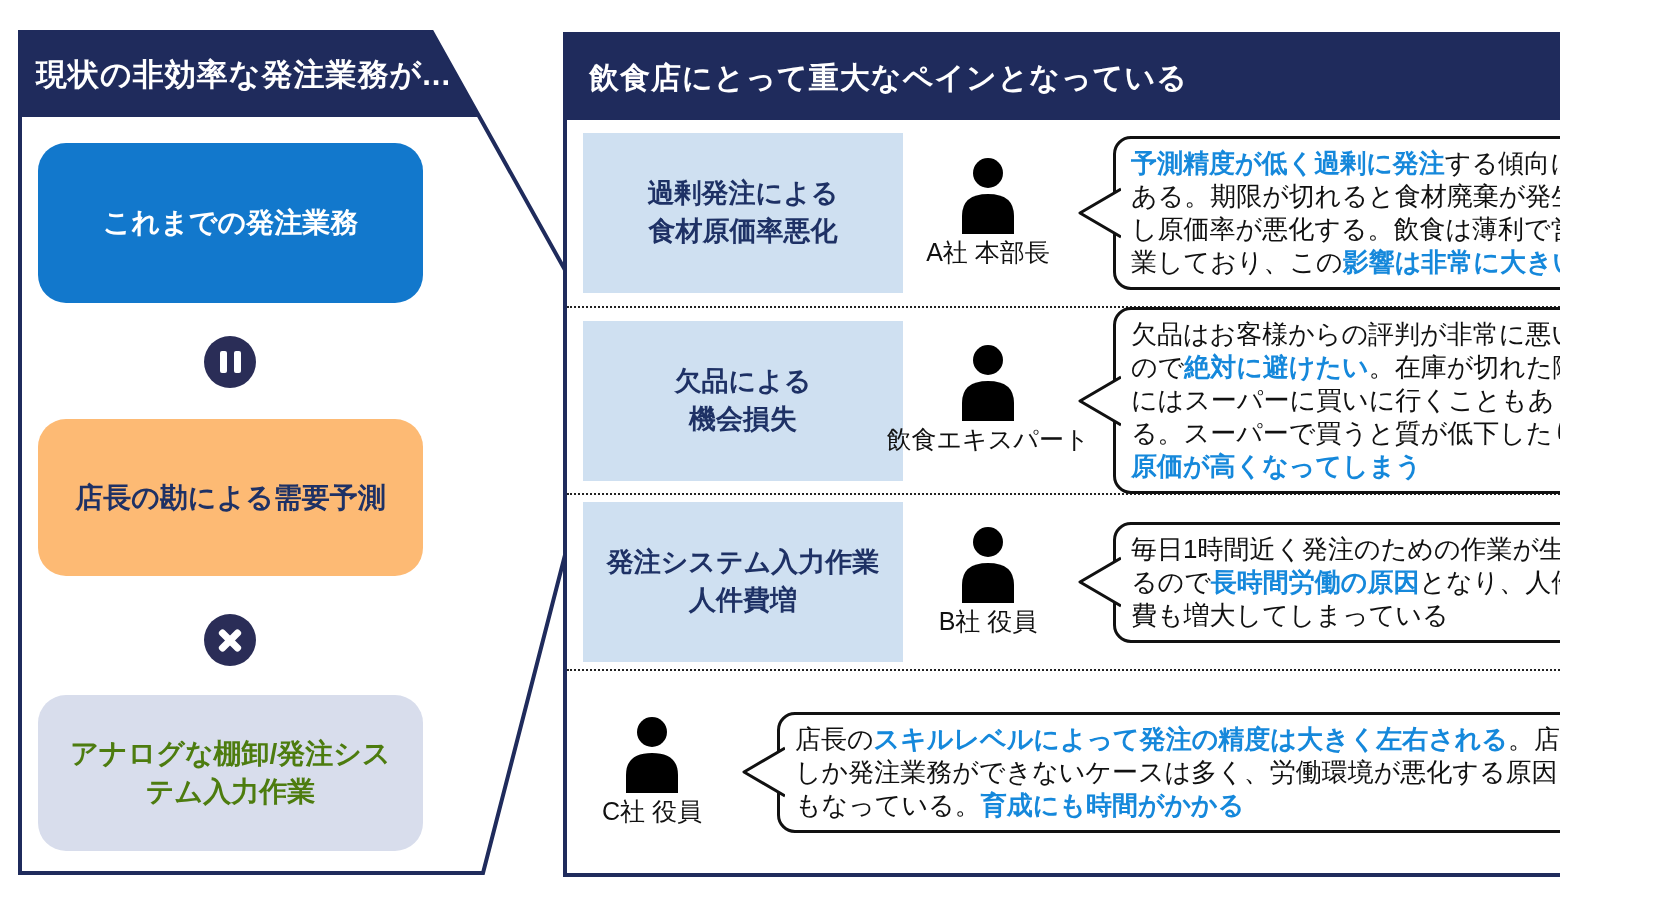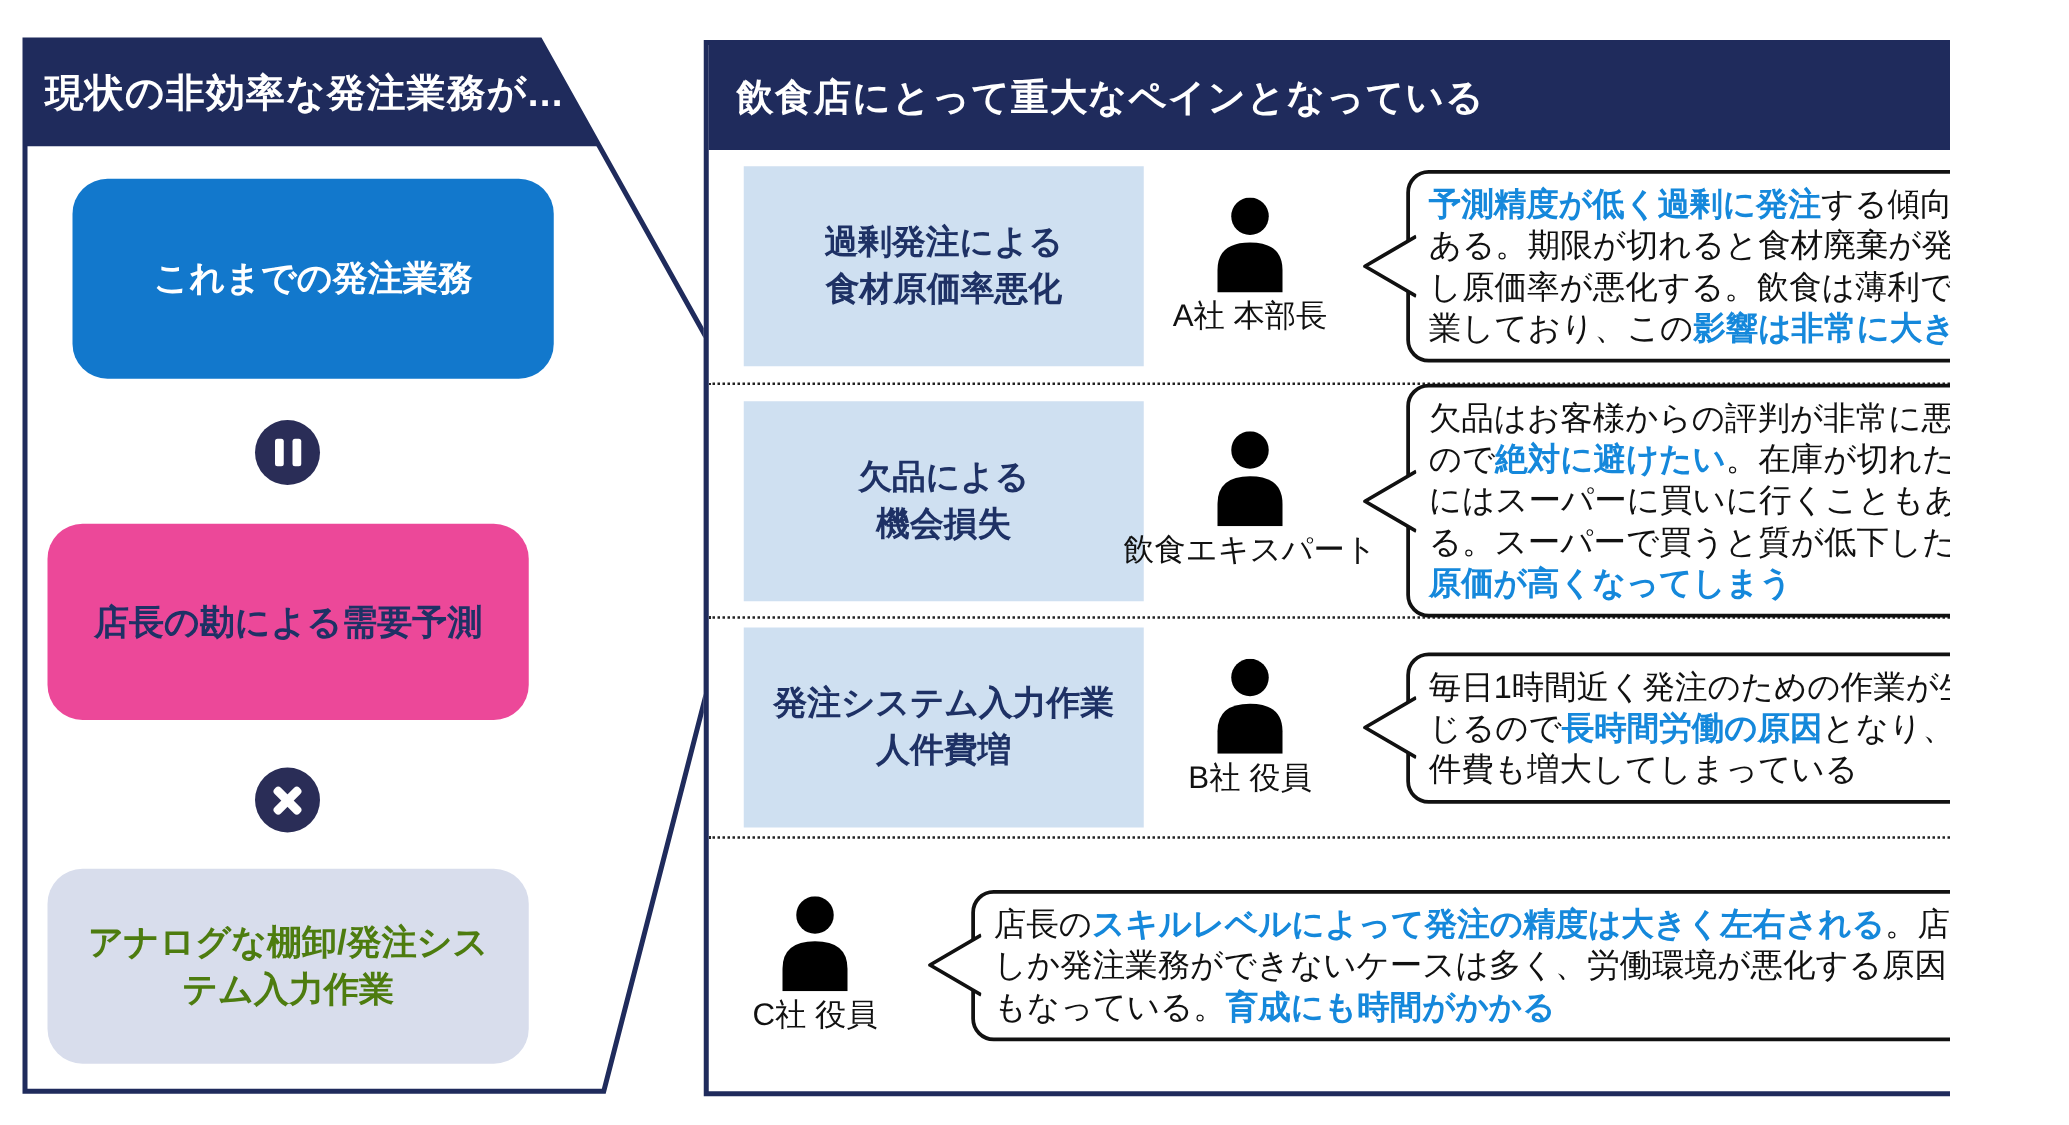"過剰発注による" .pain-label { margin-left: 28px -> 16px }
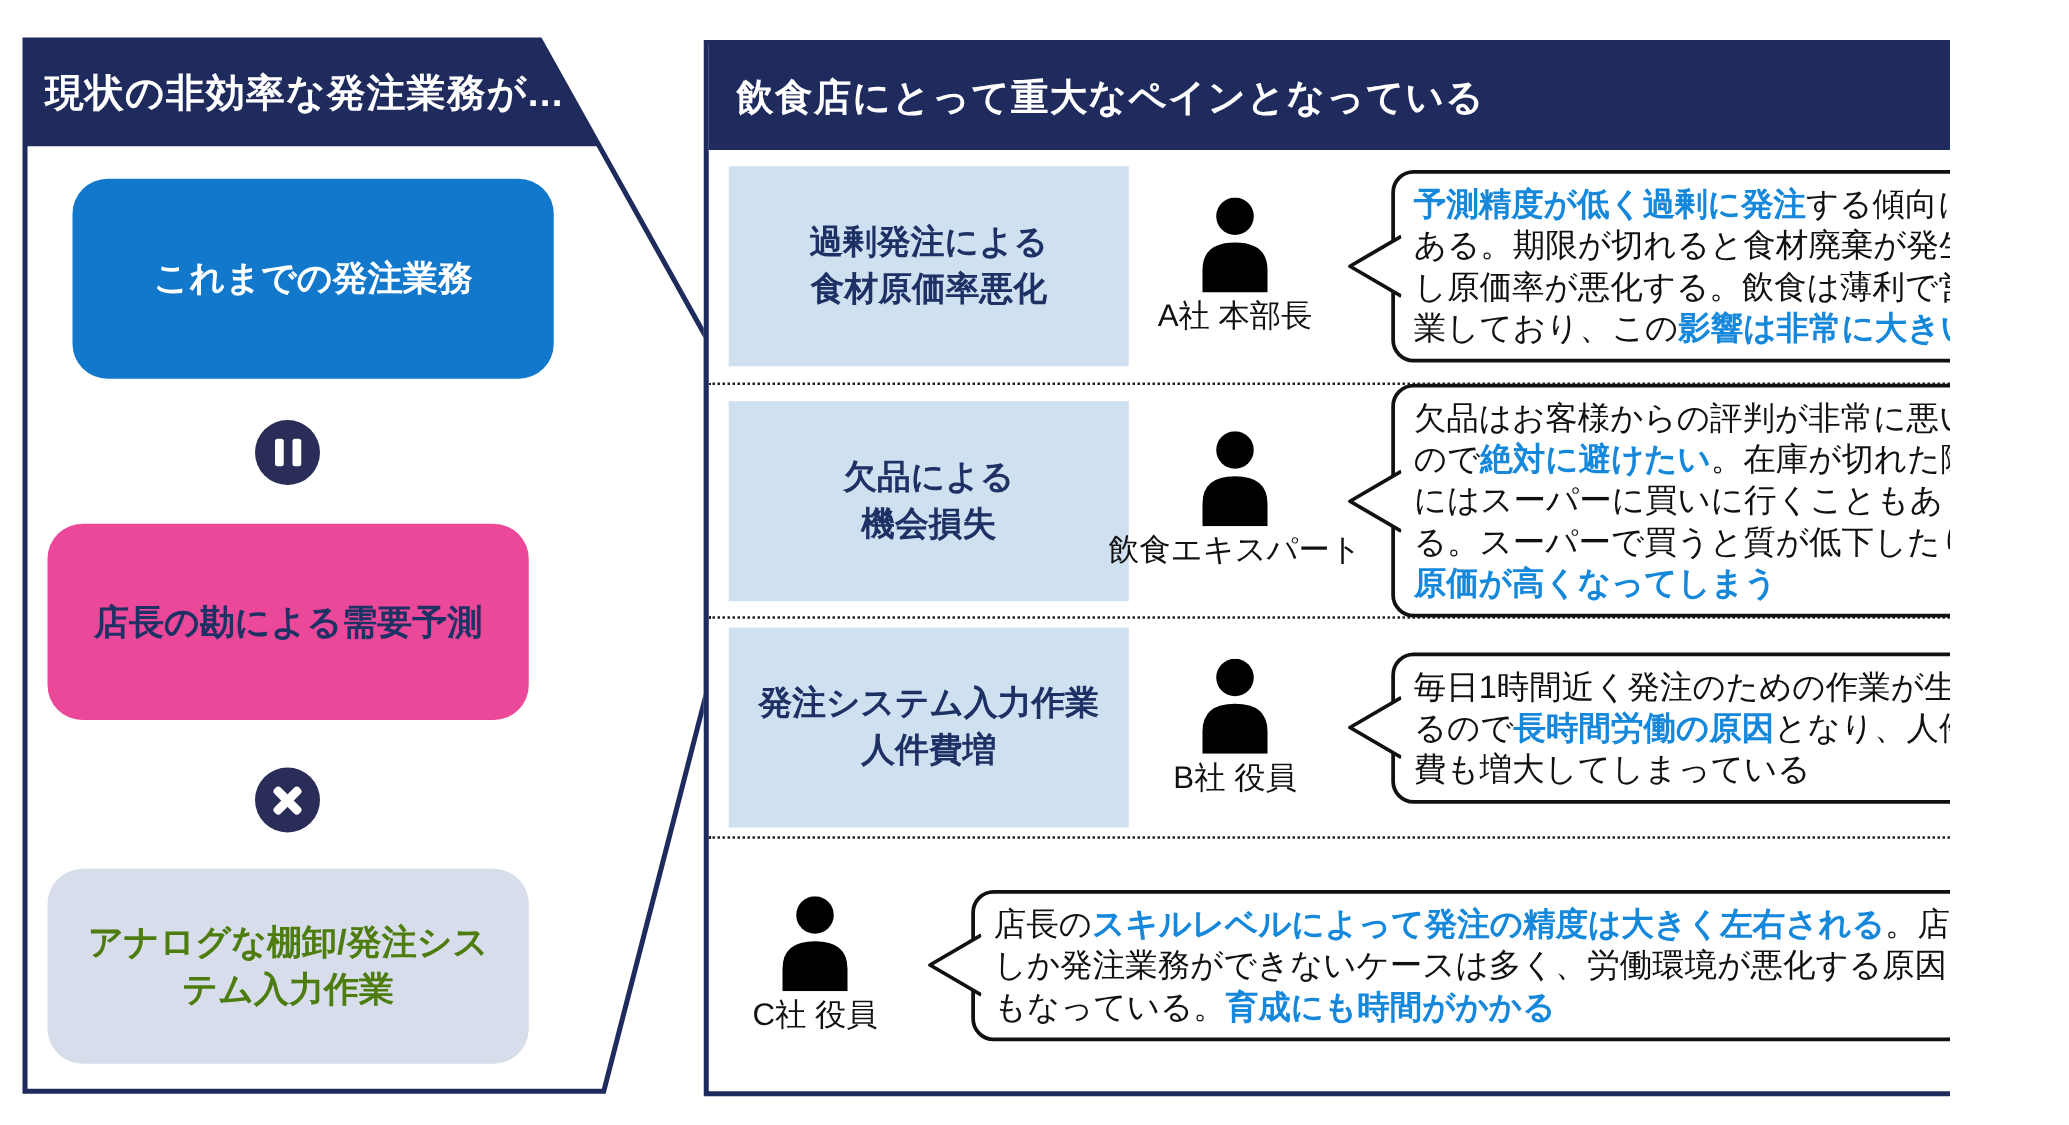"これまでの発注業務" .flow-box.primary { margin-left: 20px -> none }
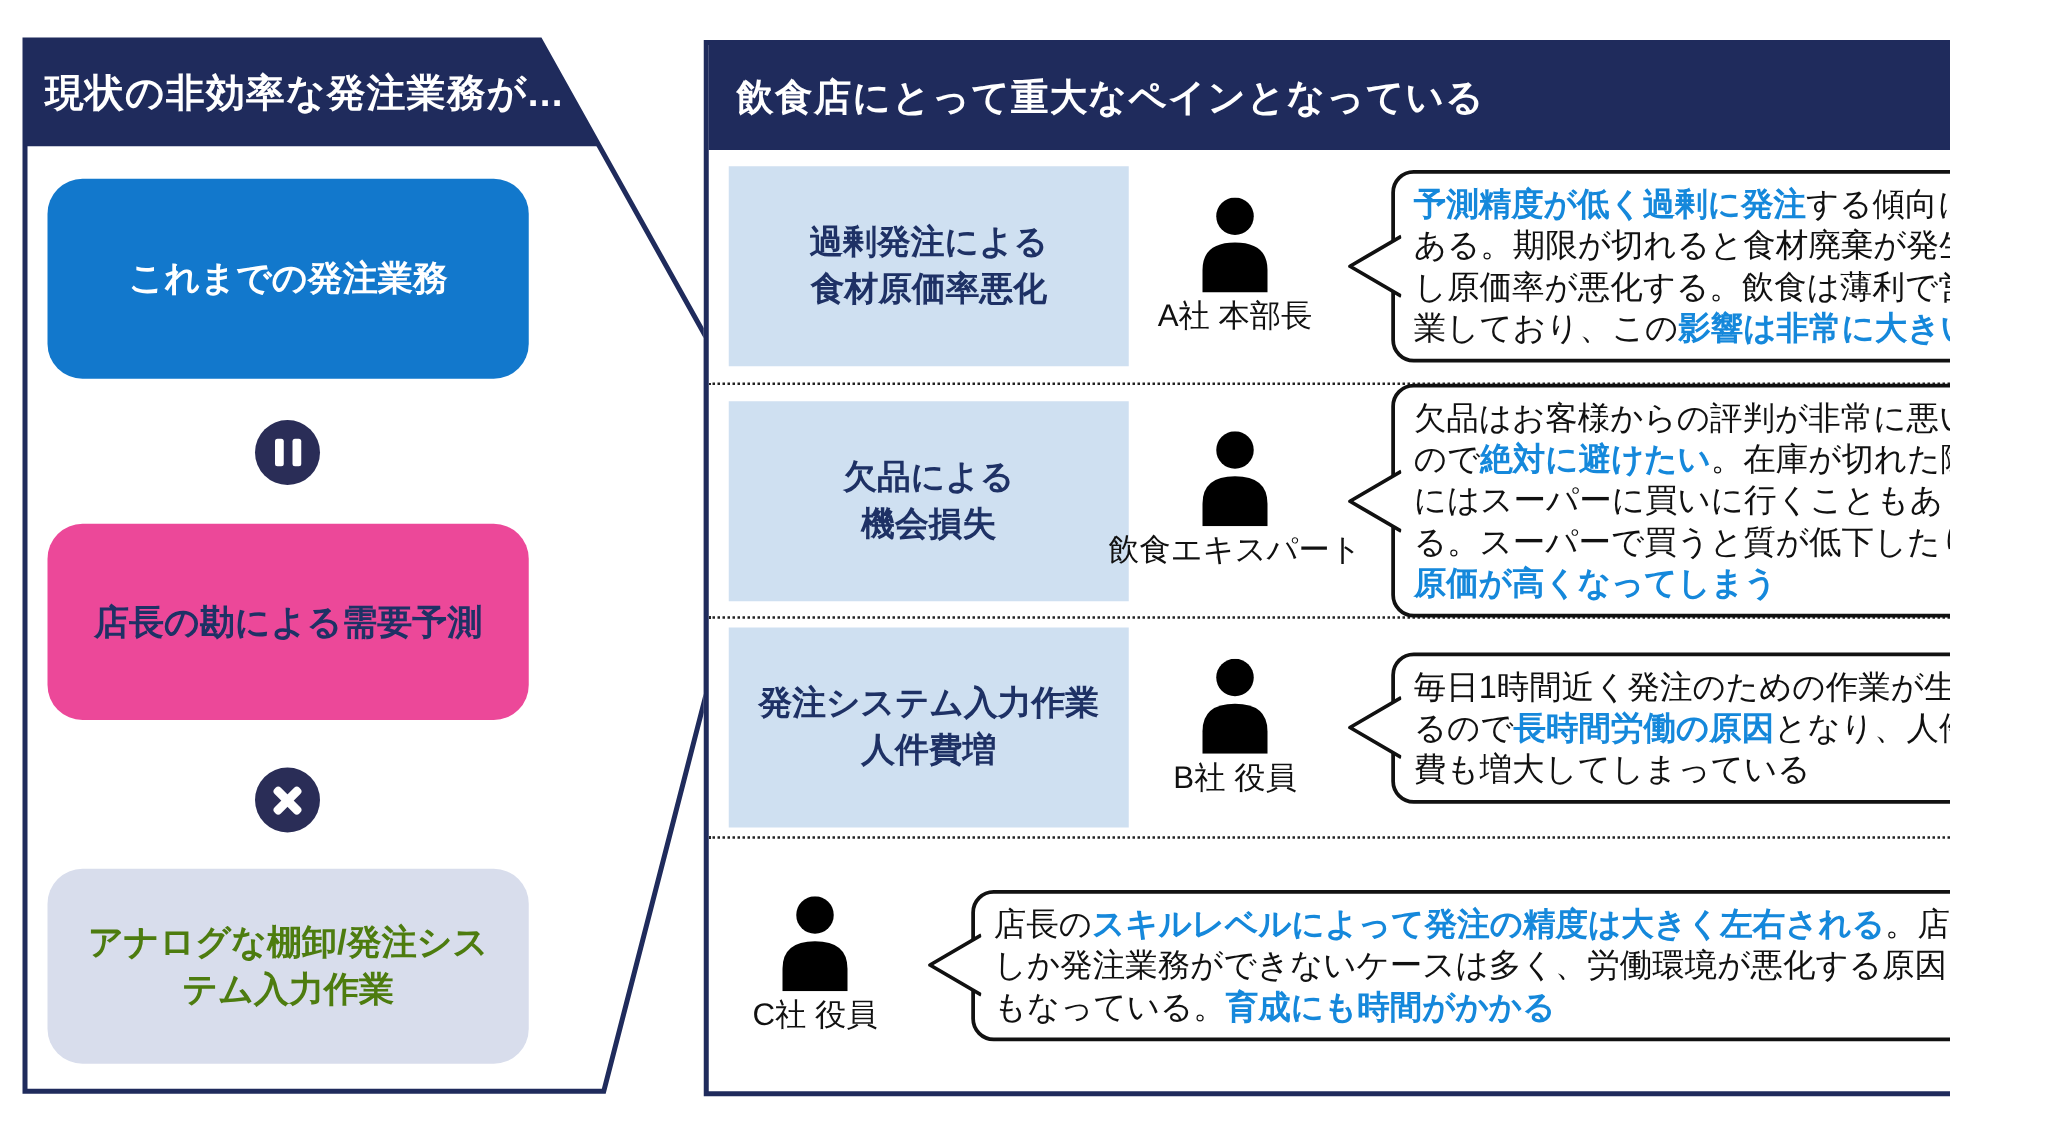"店長の勘による需要予測" .flow-box.muted1 { background: #ec4899 -> #fdba74 }
